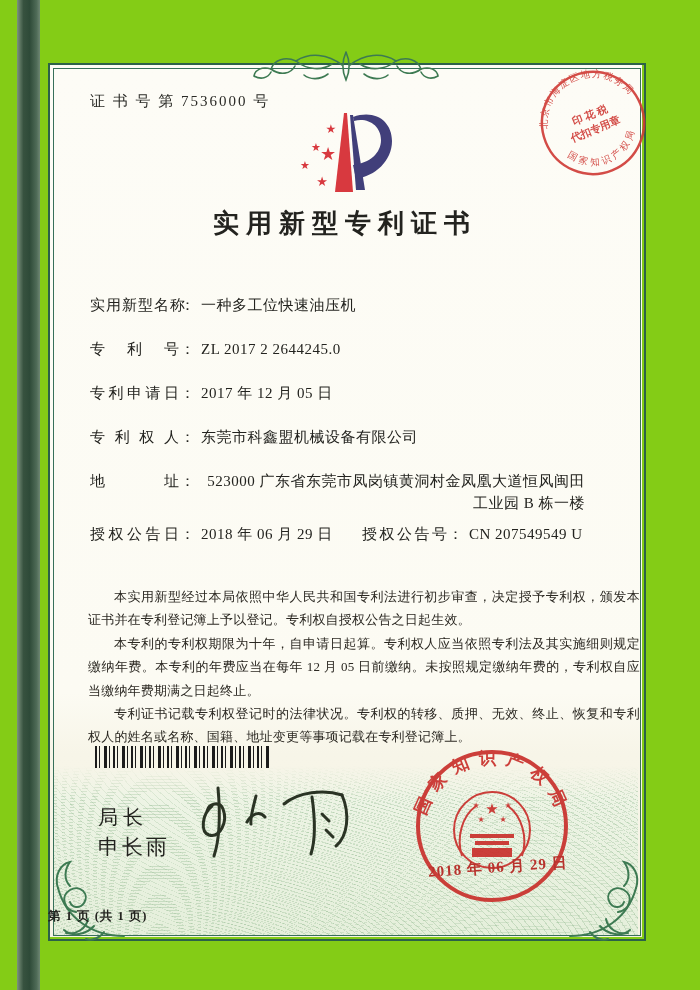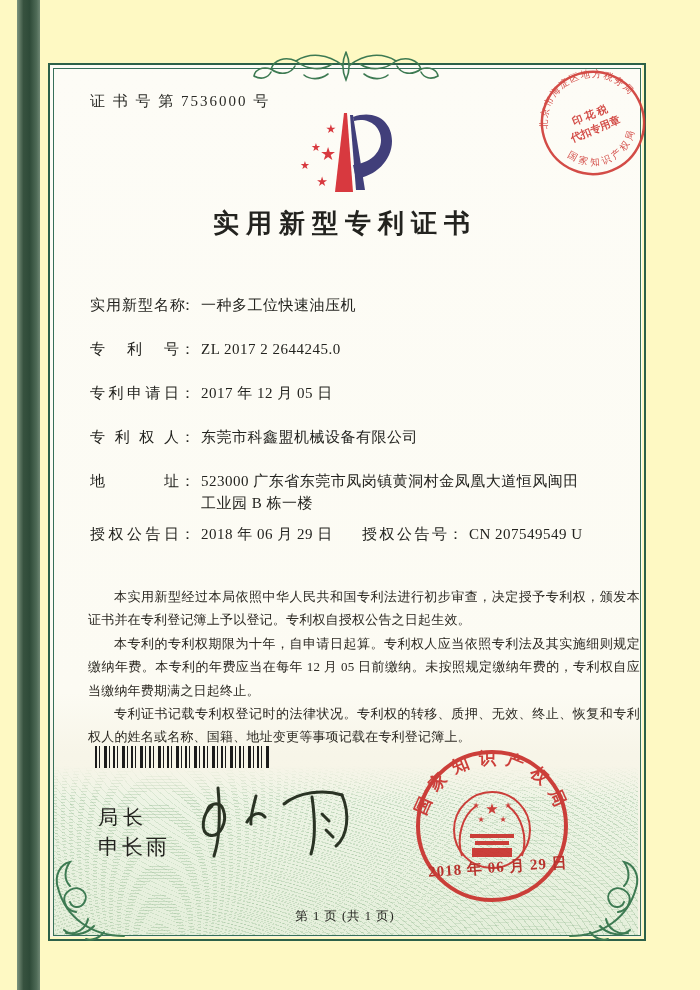"证 书 号 第 7536000" .page { background: #fef9c3 -> #84cc16 }
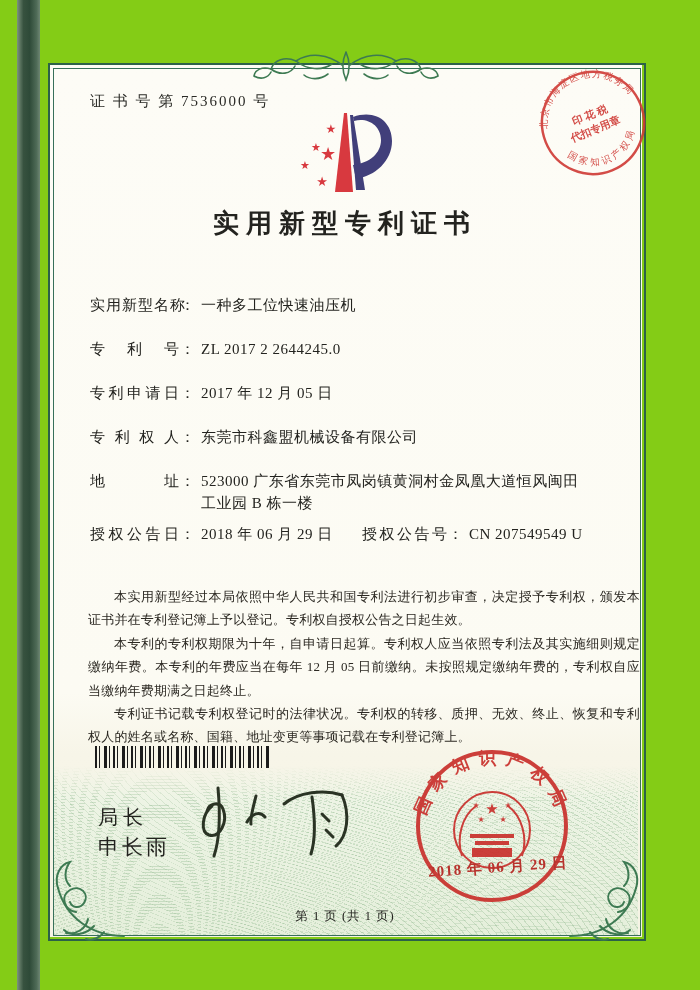"523000 广东省东莞市凤岗镇黄洞村金凤凰大道恒风闽田工业园 B 栋一楼" .addr .field-value { text-align: none -> right }
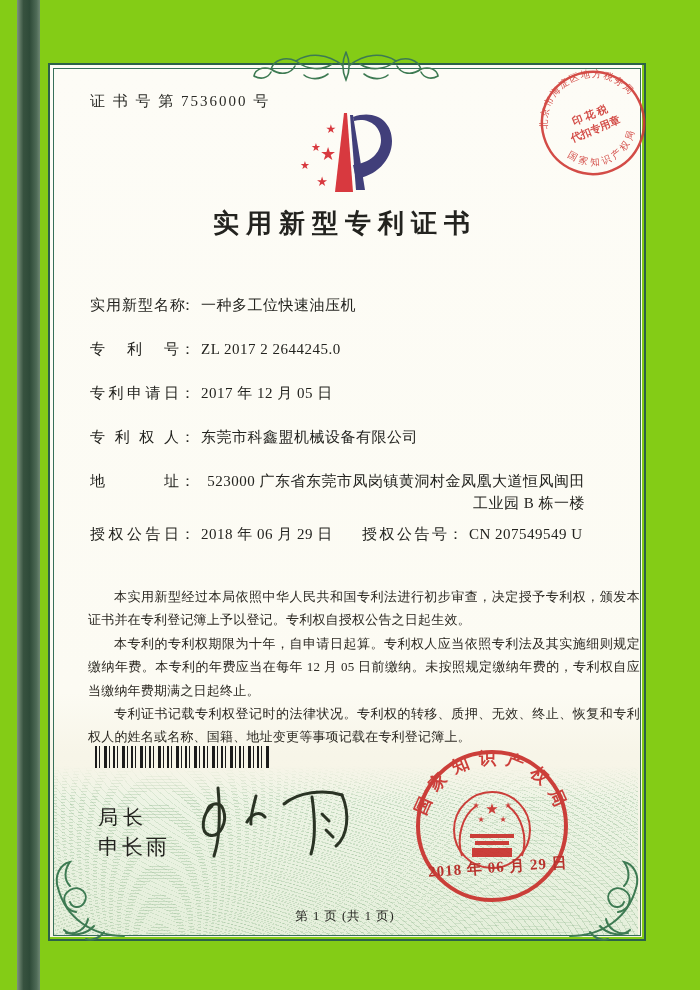"第 1 页 (共 1" .footer { font-weight: none -> bold; text-align: center -> none }
